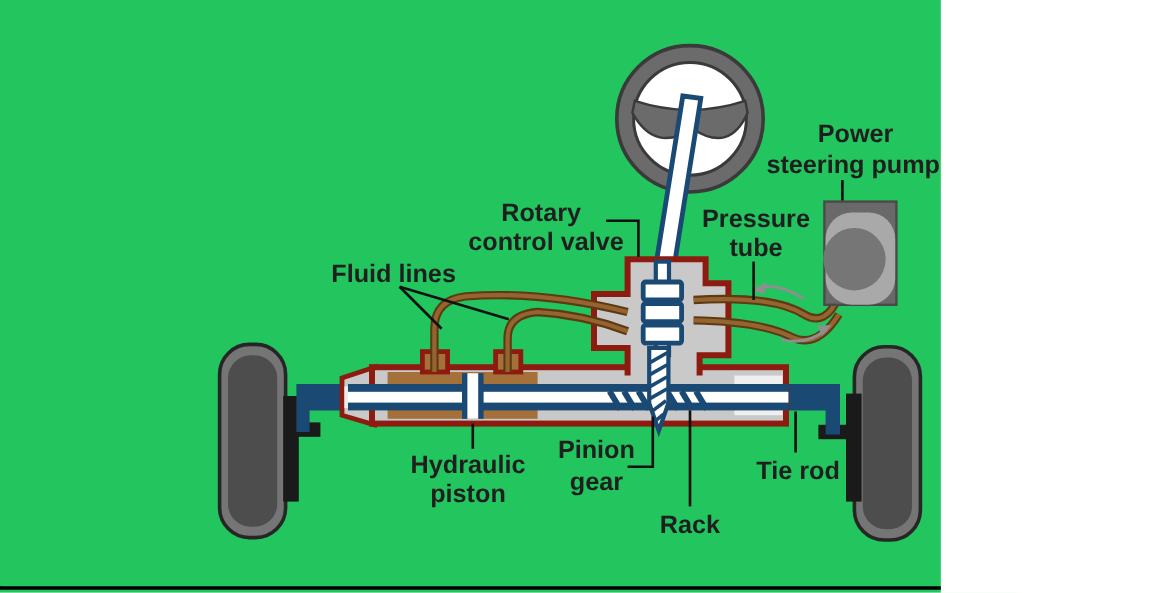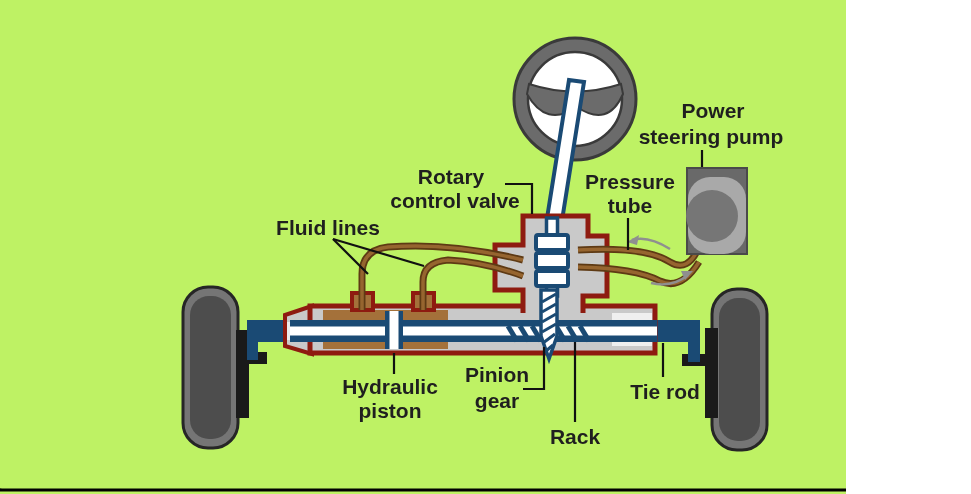"Power" .canvas { background: #bef264 -> #22c55e; width: 846px -> 784px }
